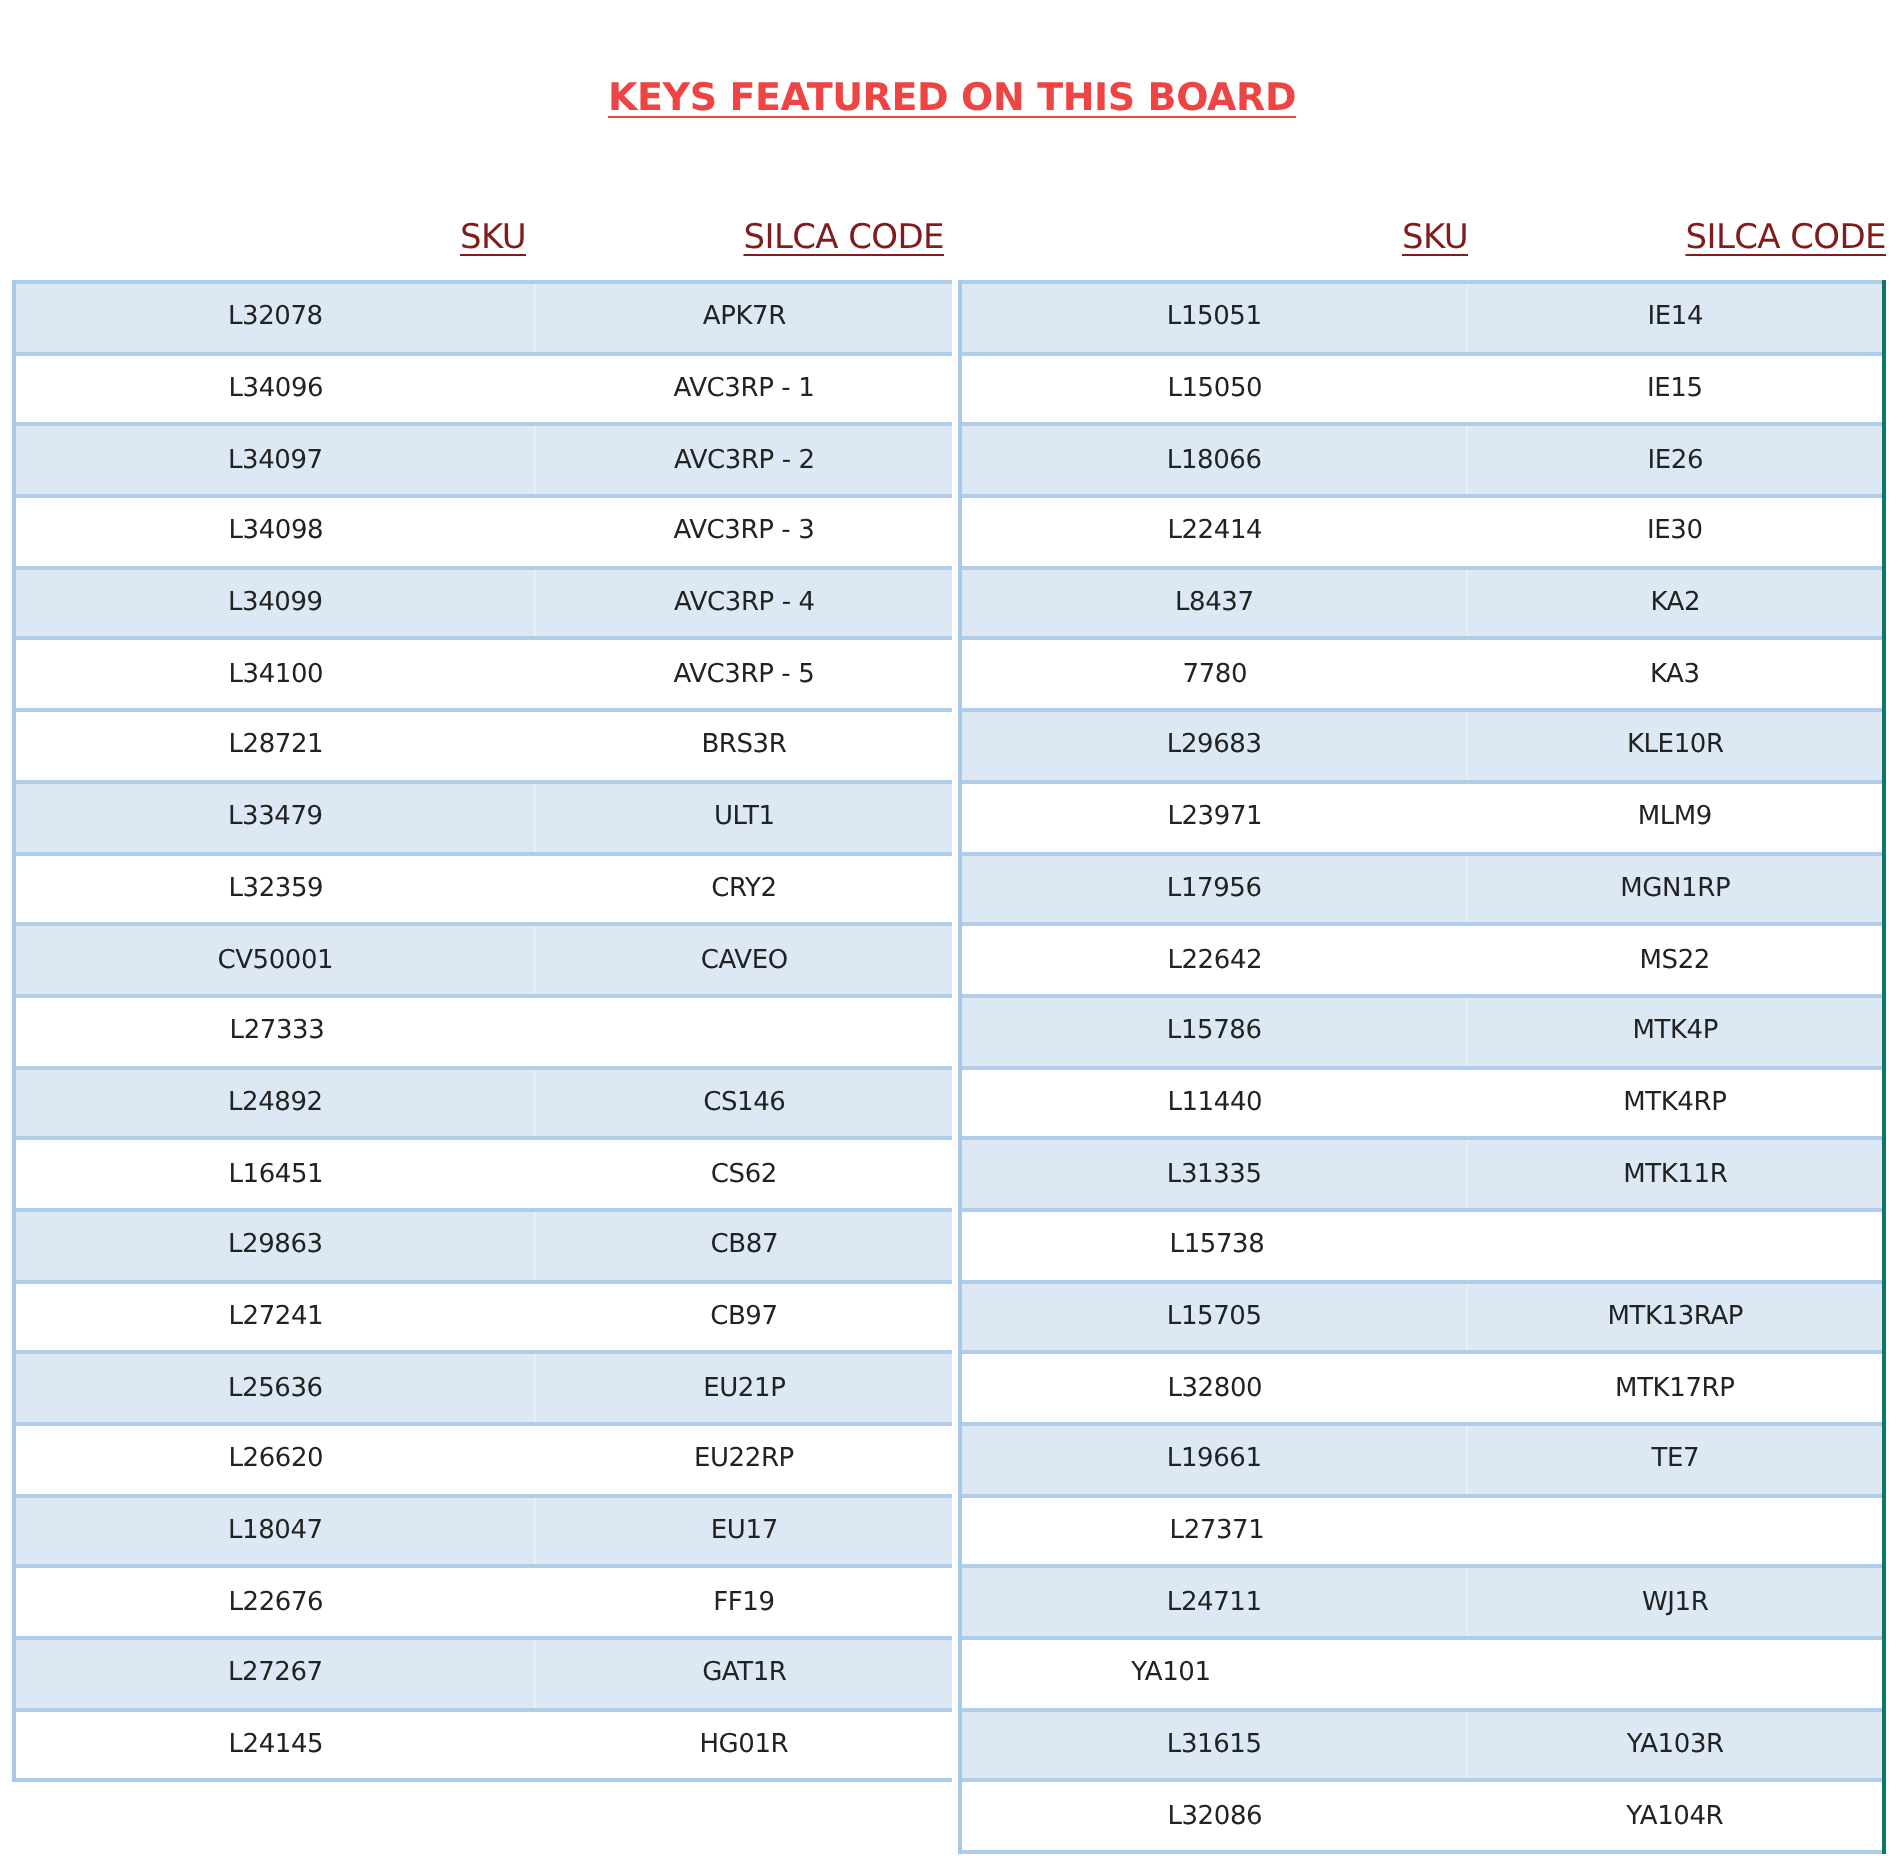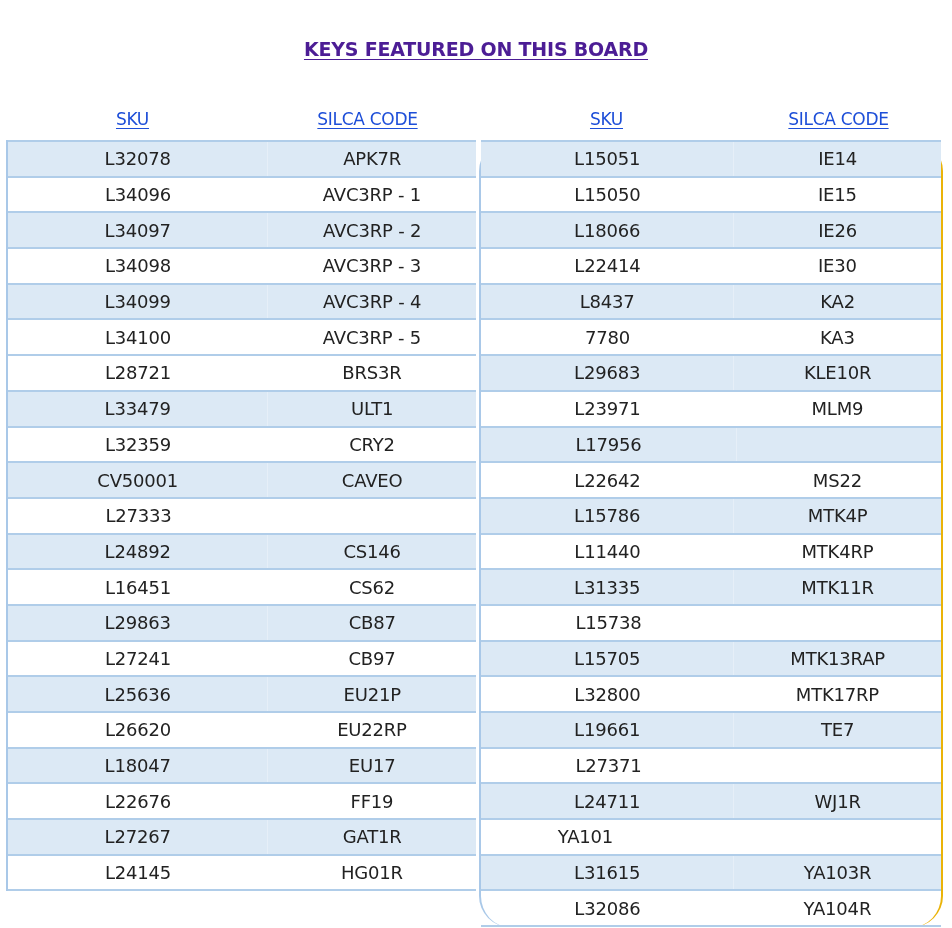"KEYS FEATURED ON THIS BOARD" .title { color: #4c1d95 -> #ef4444 }
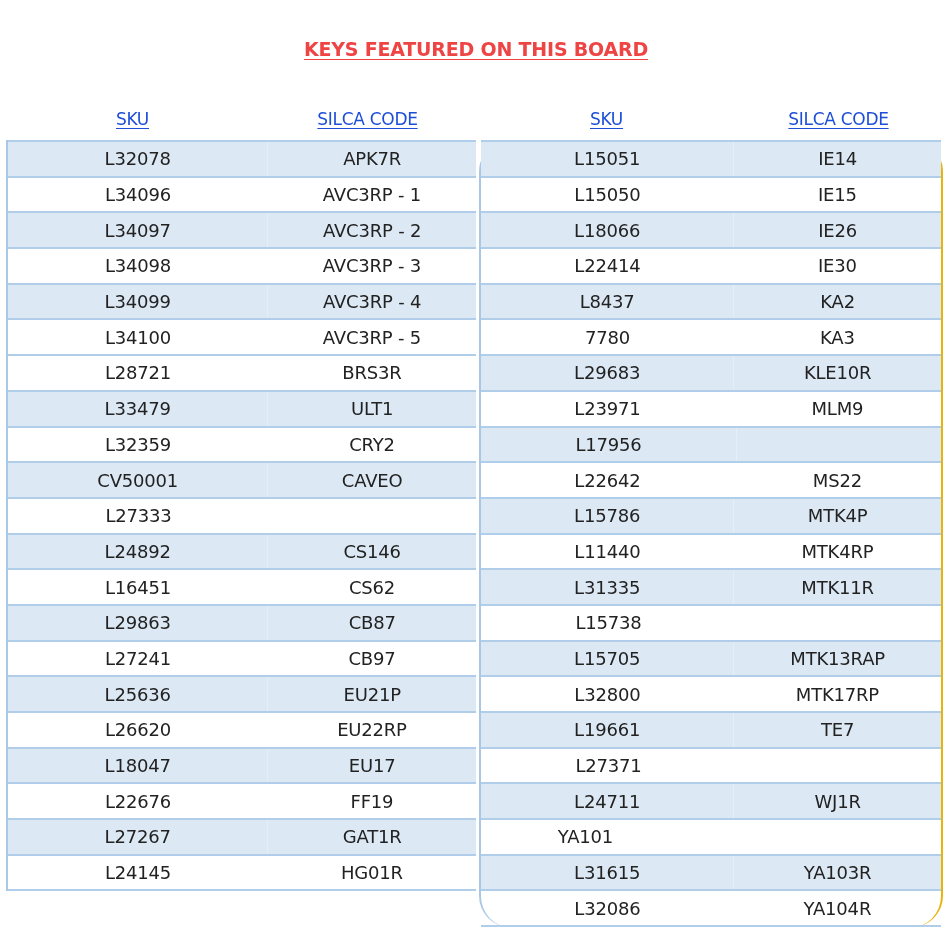"SKU" .head-cell { color: #1d4ed8 -> #7f1d1d; text-align: center -> right }
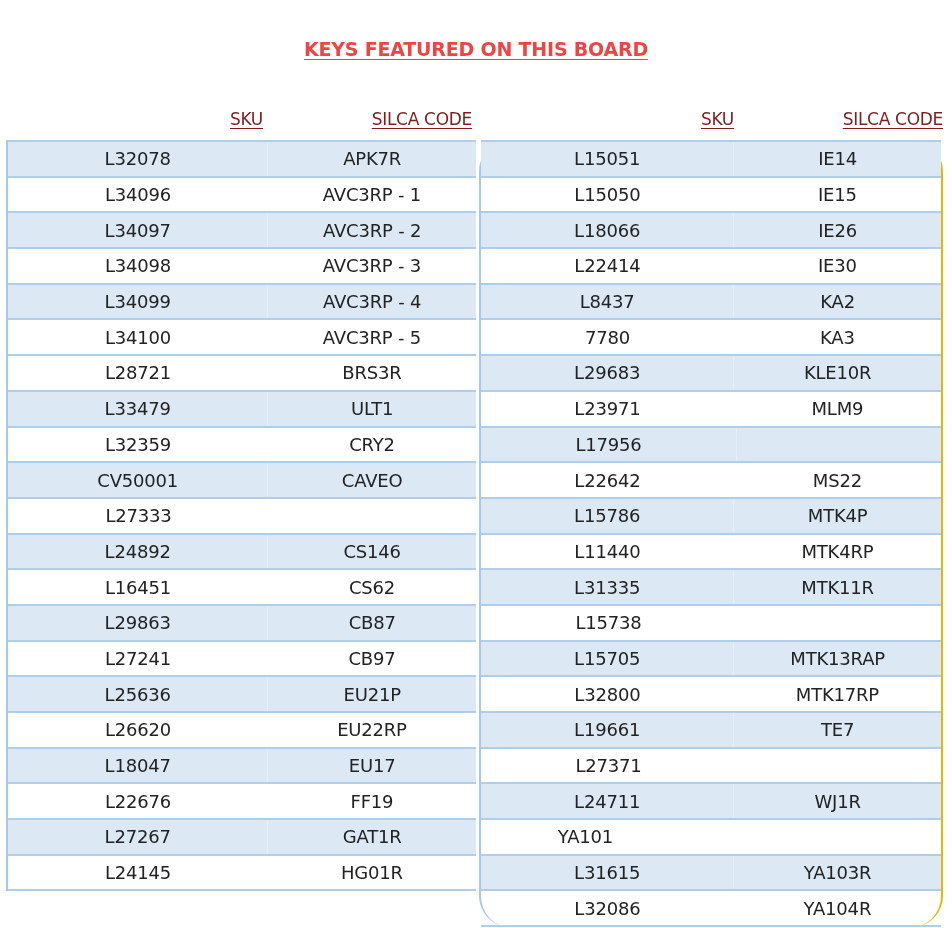"L32078" .row { font-size: 18px -> 13px }
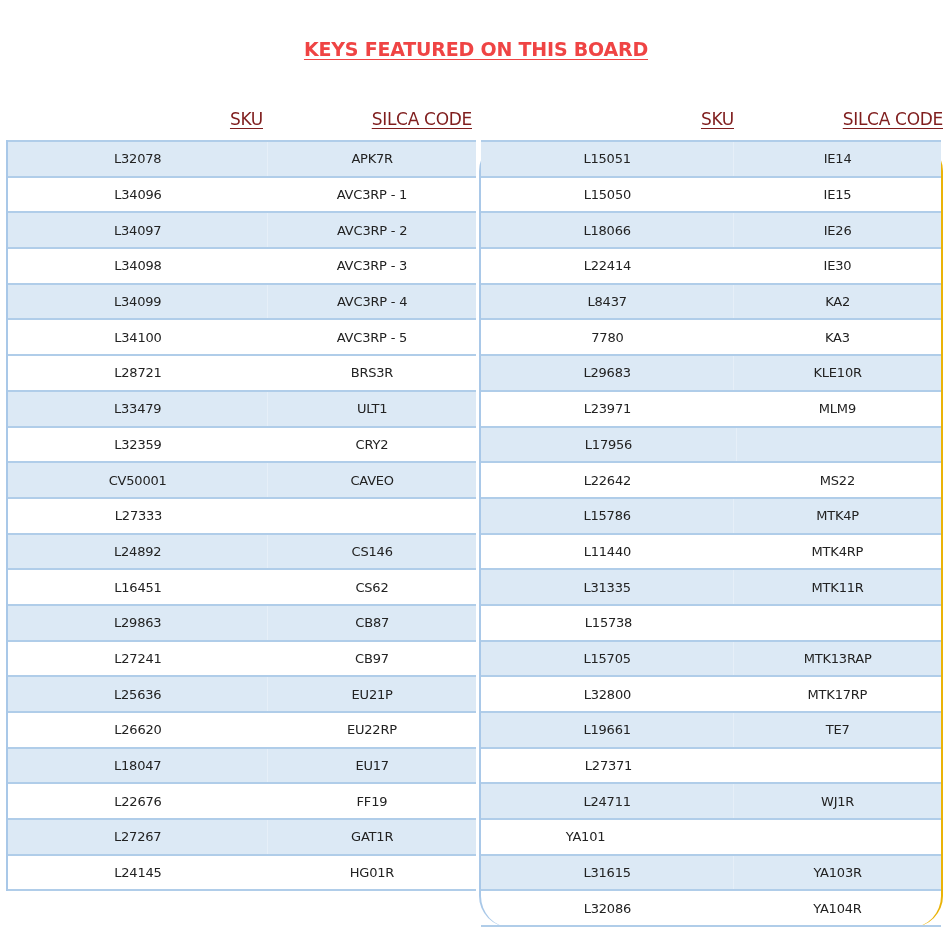"L15051" .table-block.right .rows { border-radius: 31px -> none; border-right: 2px solid #eab308 -> 2px solid #0f766e }
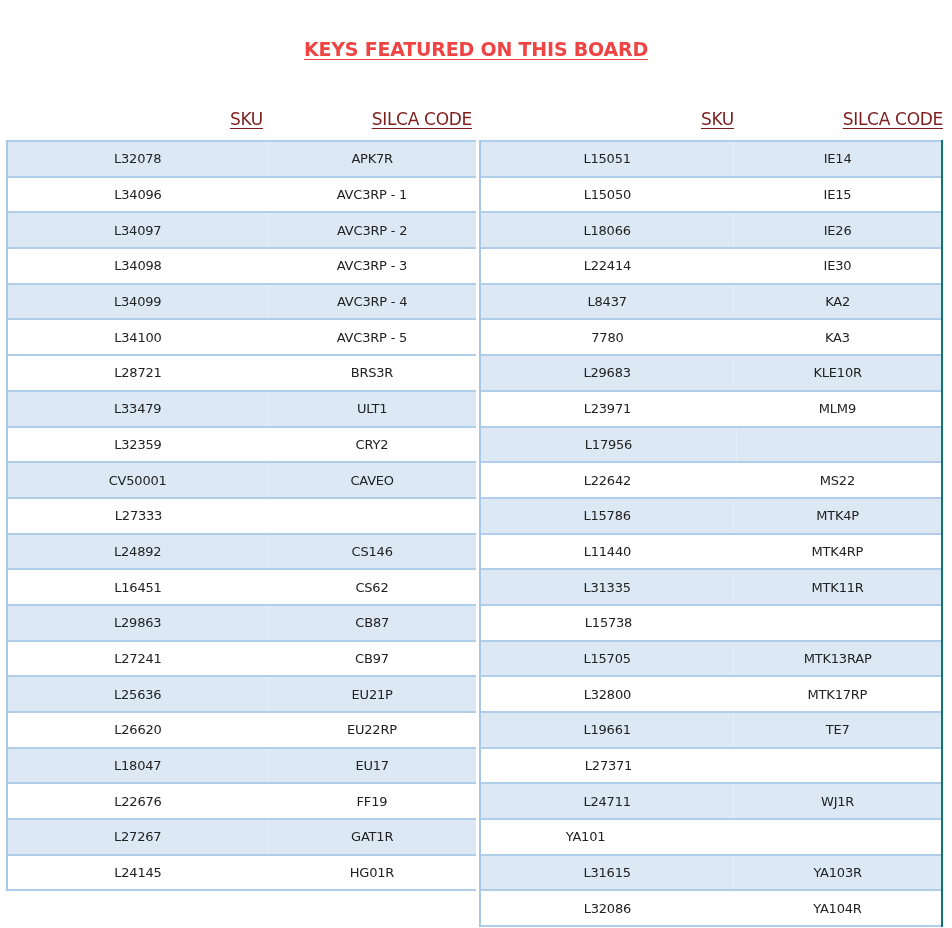"MGN1RP" div.cell { html: none -> <div>MGN1RP</div> }
